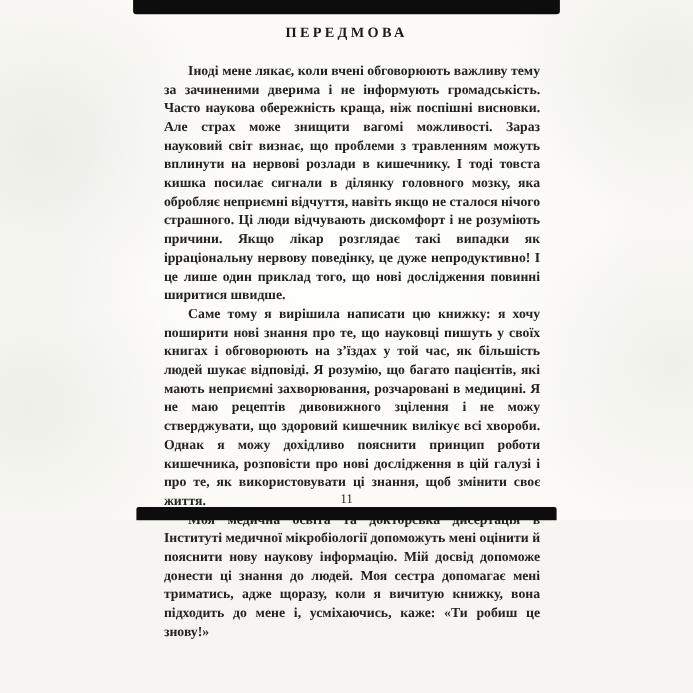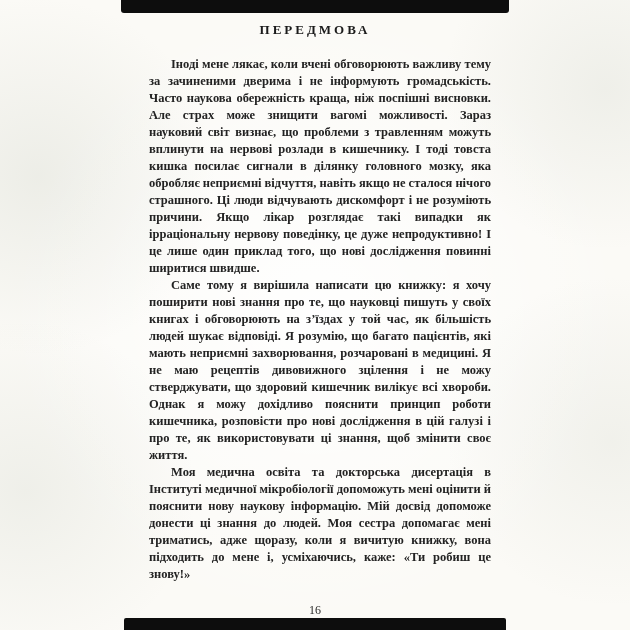"ПЕРЕДМОВА" .photo { height: 630px -> 473px }
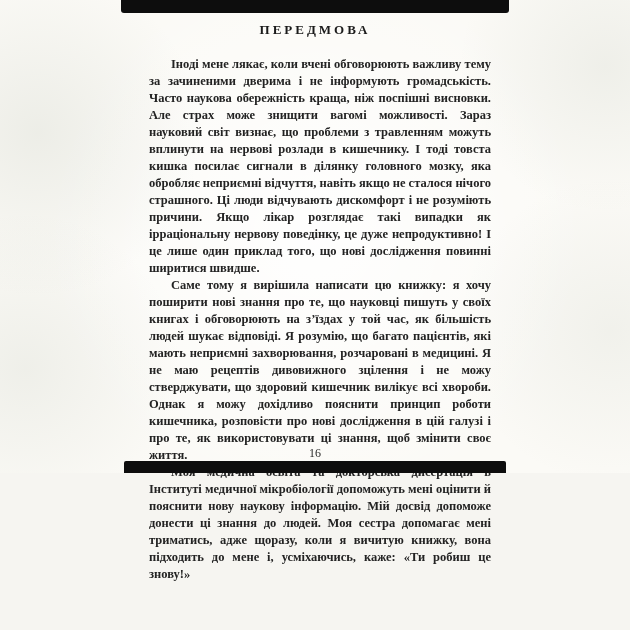"16" div.folio { text: 16 -> 11 }
